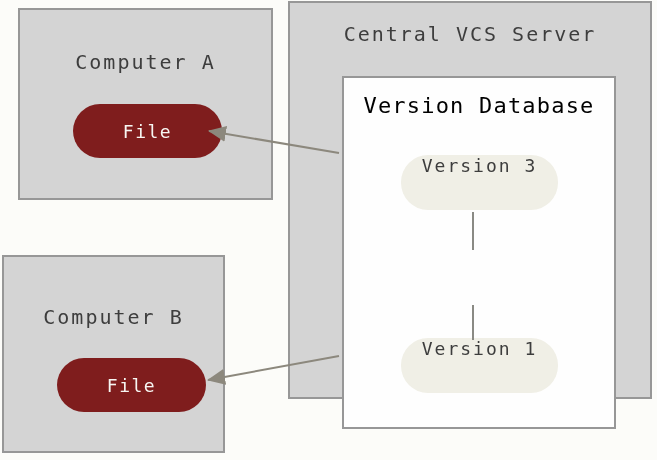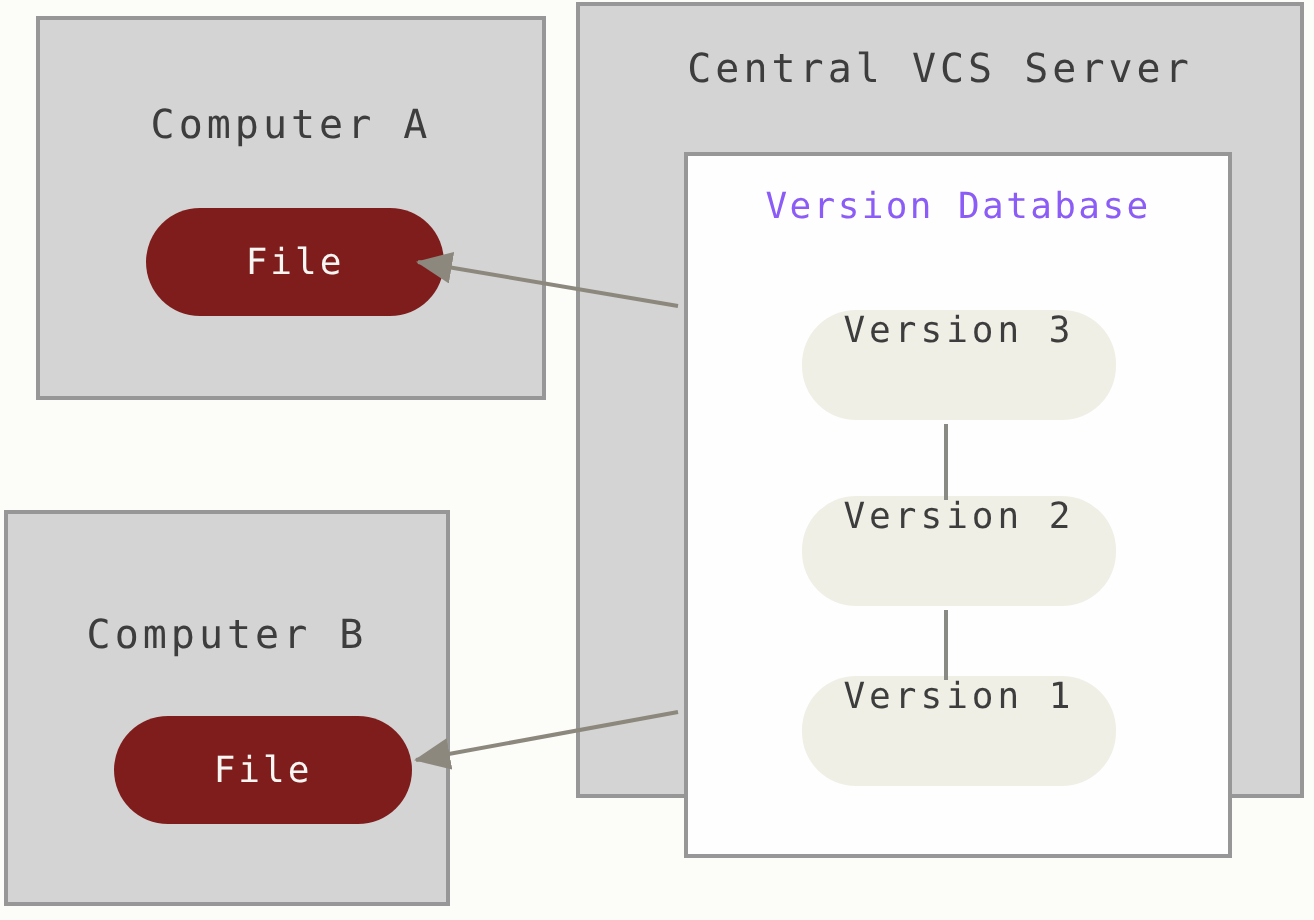"Version Database" .db-title { color: #8b5cf6 -> #000000; font-size: 18px -> 22px }
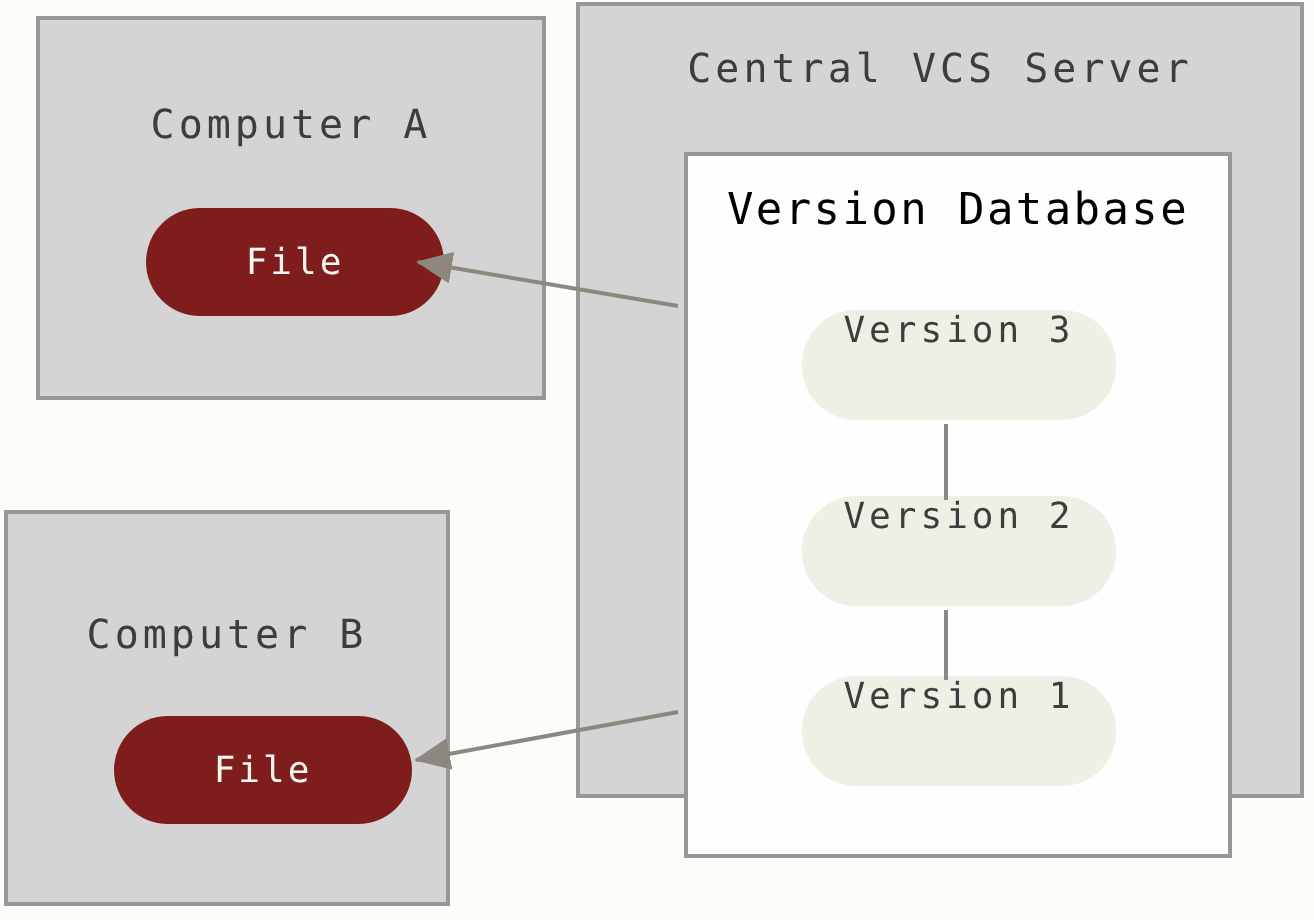"Version 2" div.version-pill { html: <div> <span>Version 2</span> </div> -> none }
